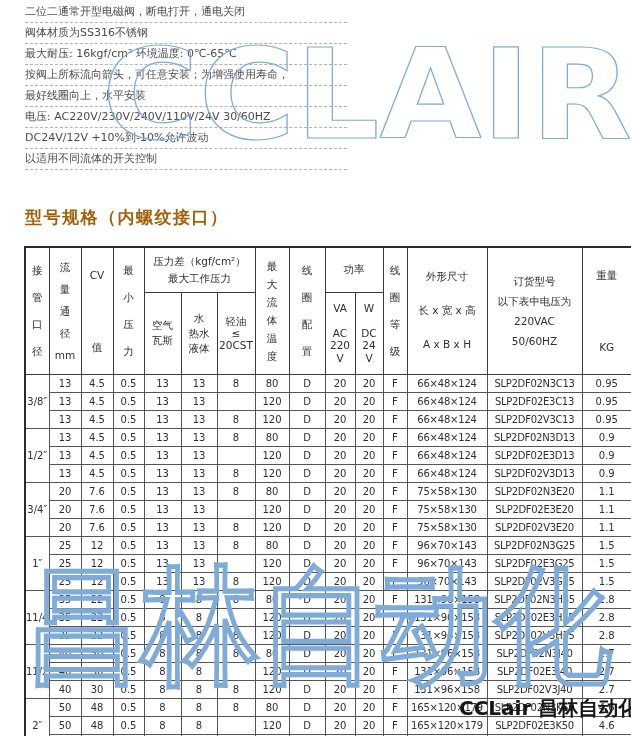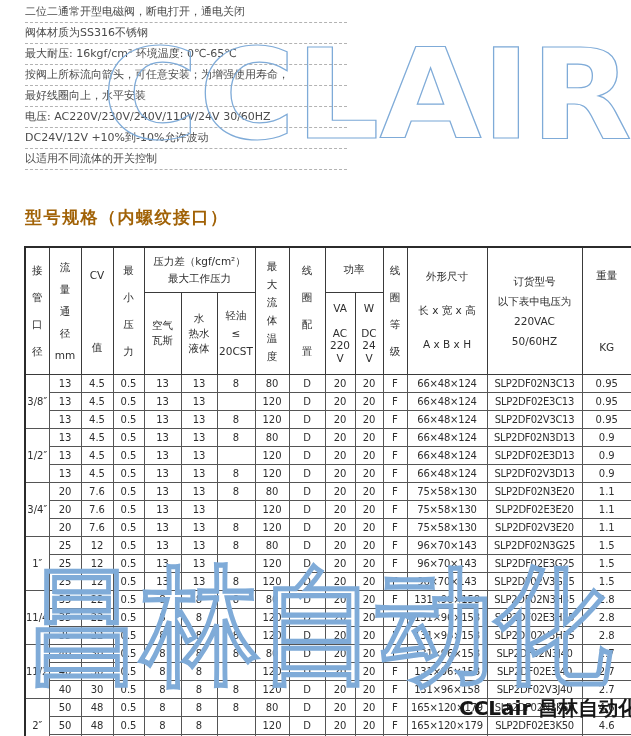"轻油" th.subo { line-height: 18px -> 12px }
